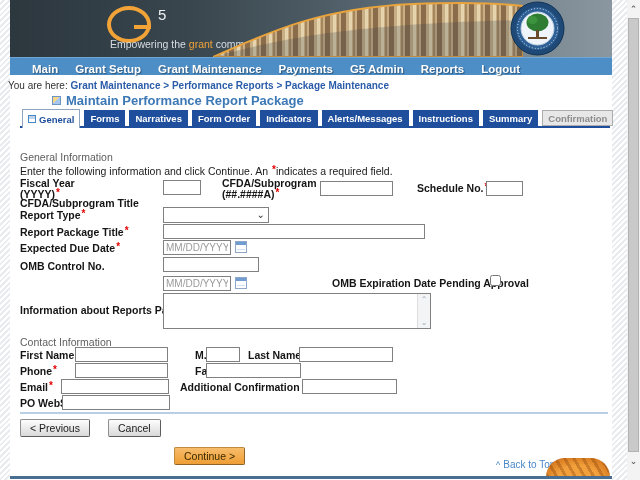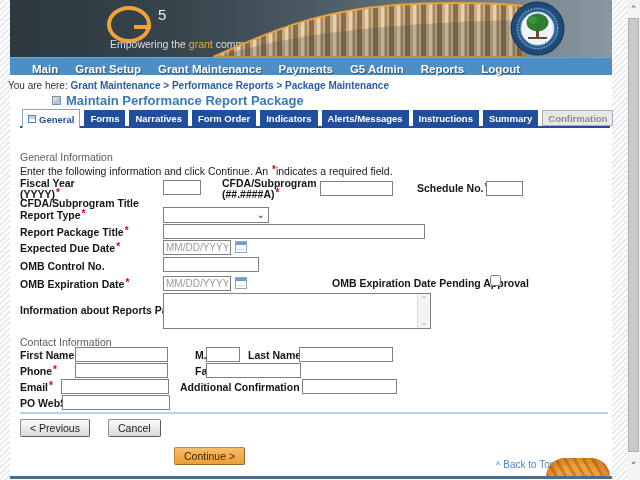"OMB Expiration Date*" div.abs { html: <div> <span>OMB Expiration Date</span><span>*</span> </div> -> none }
